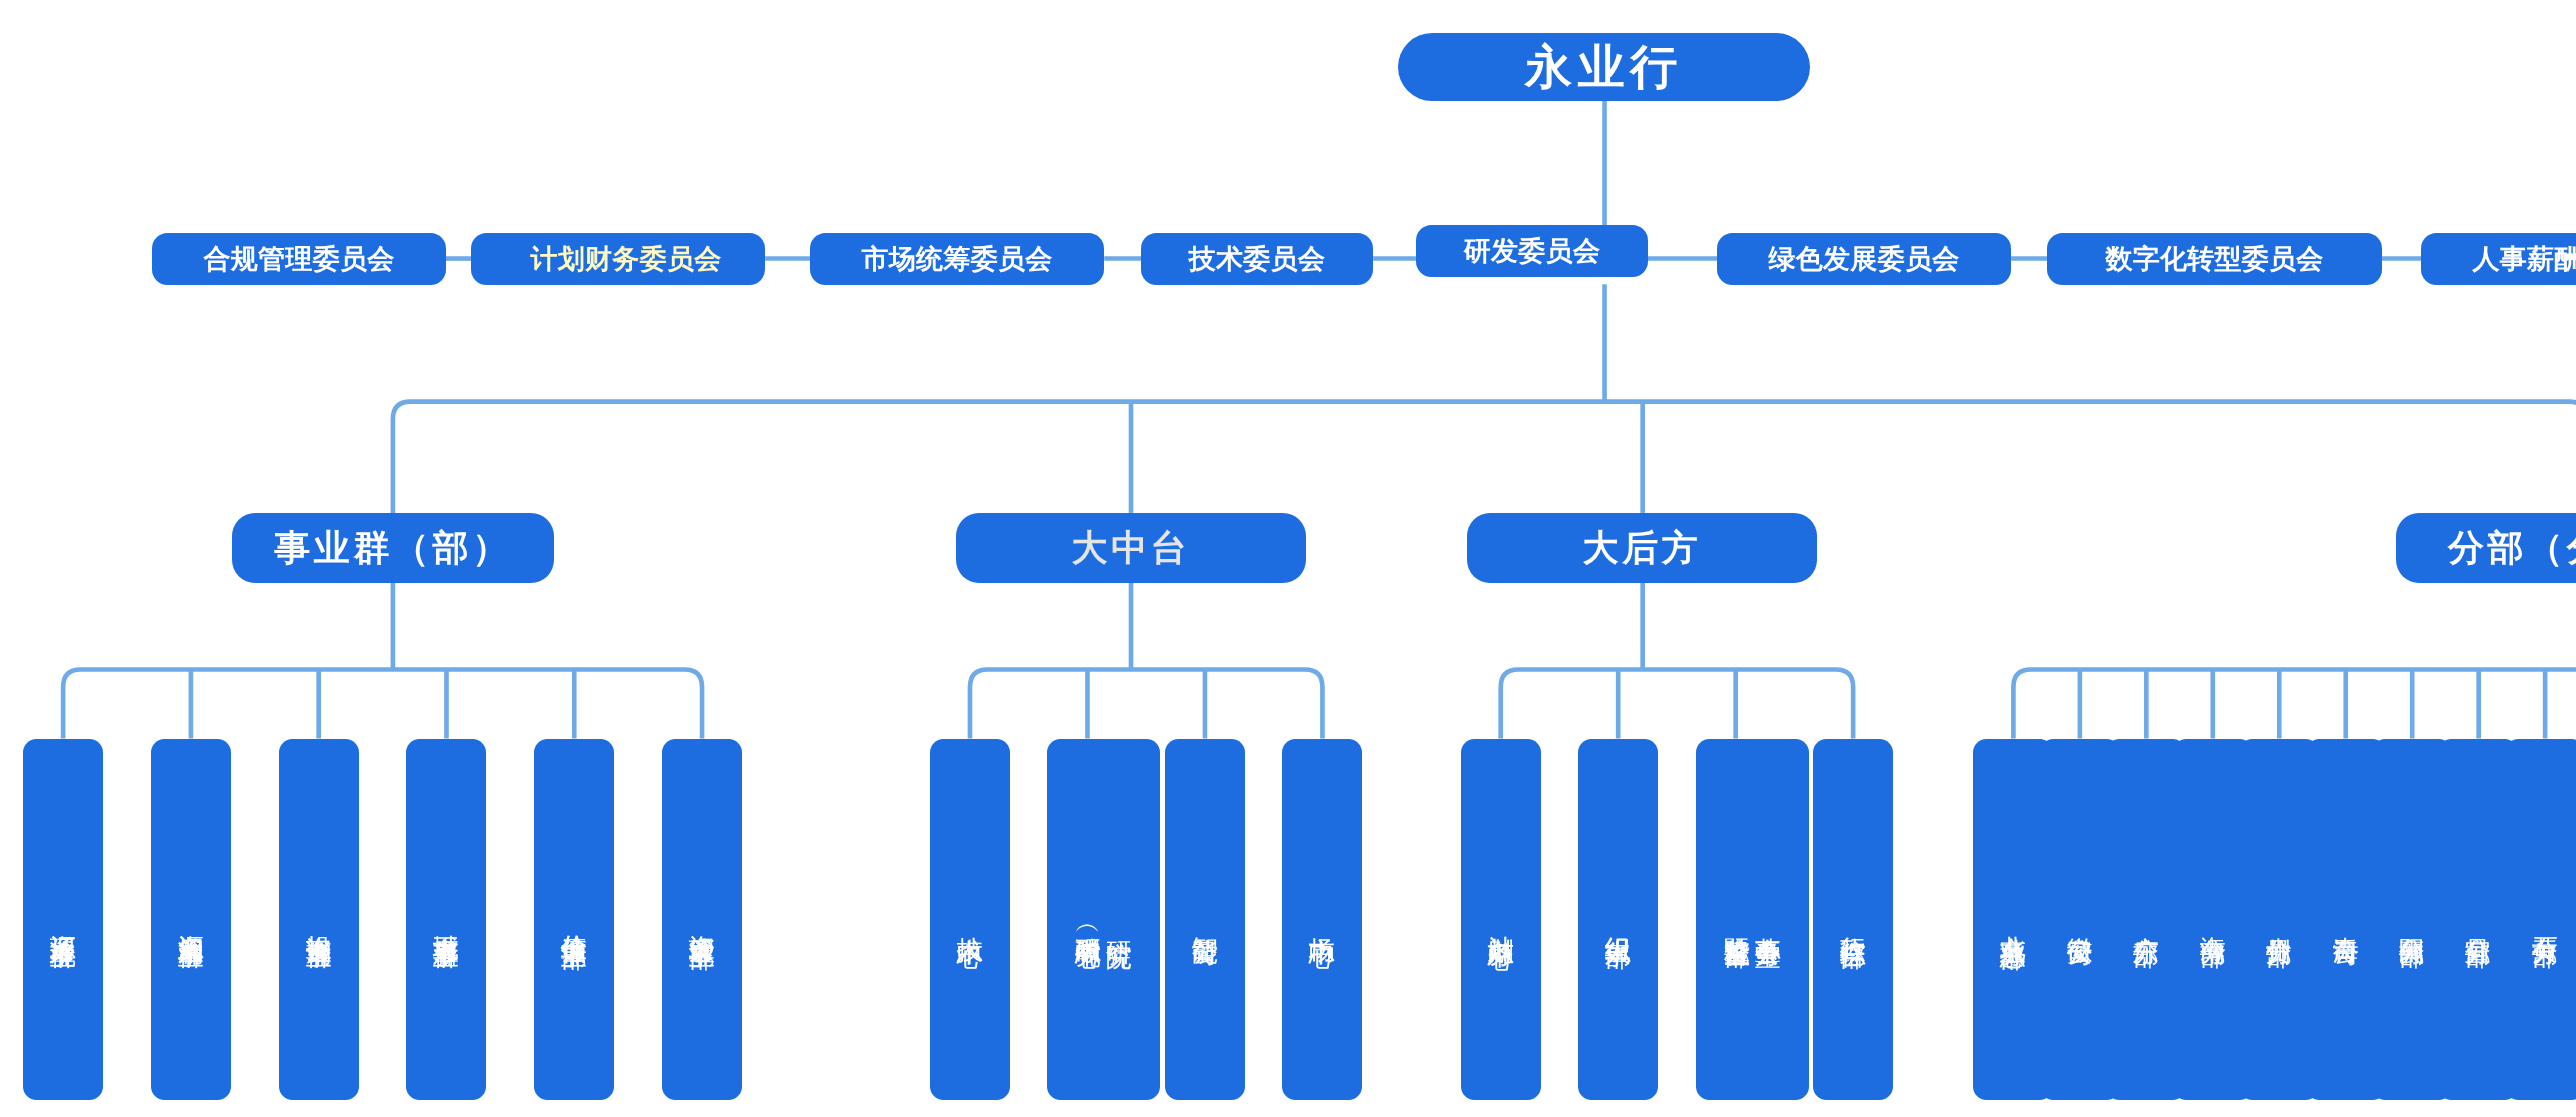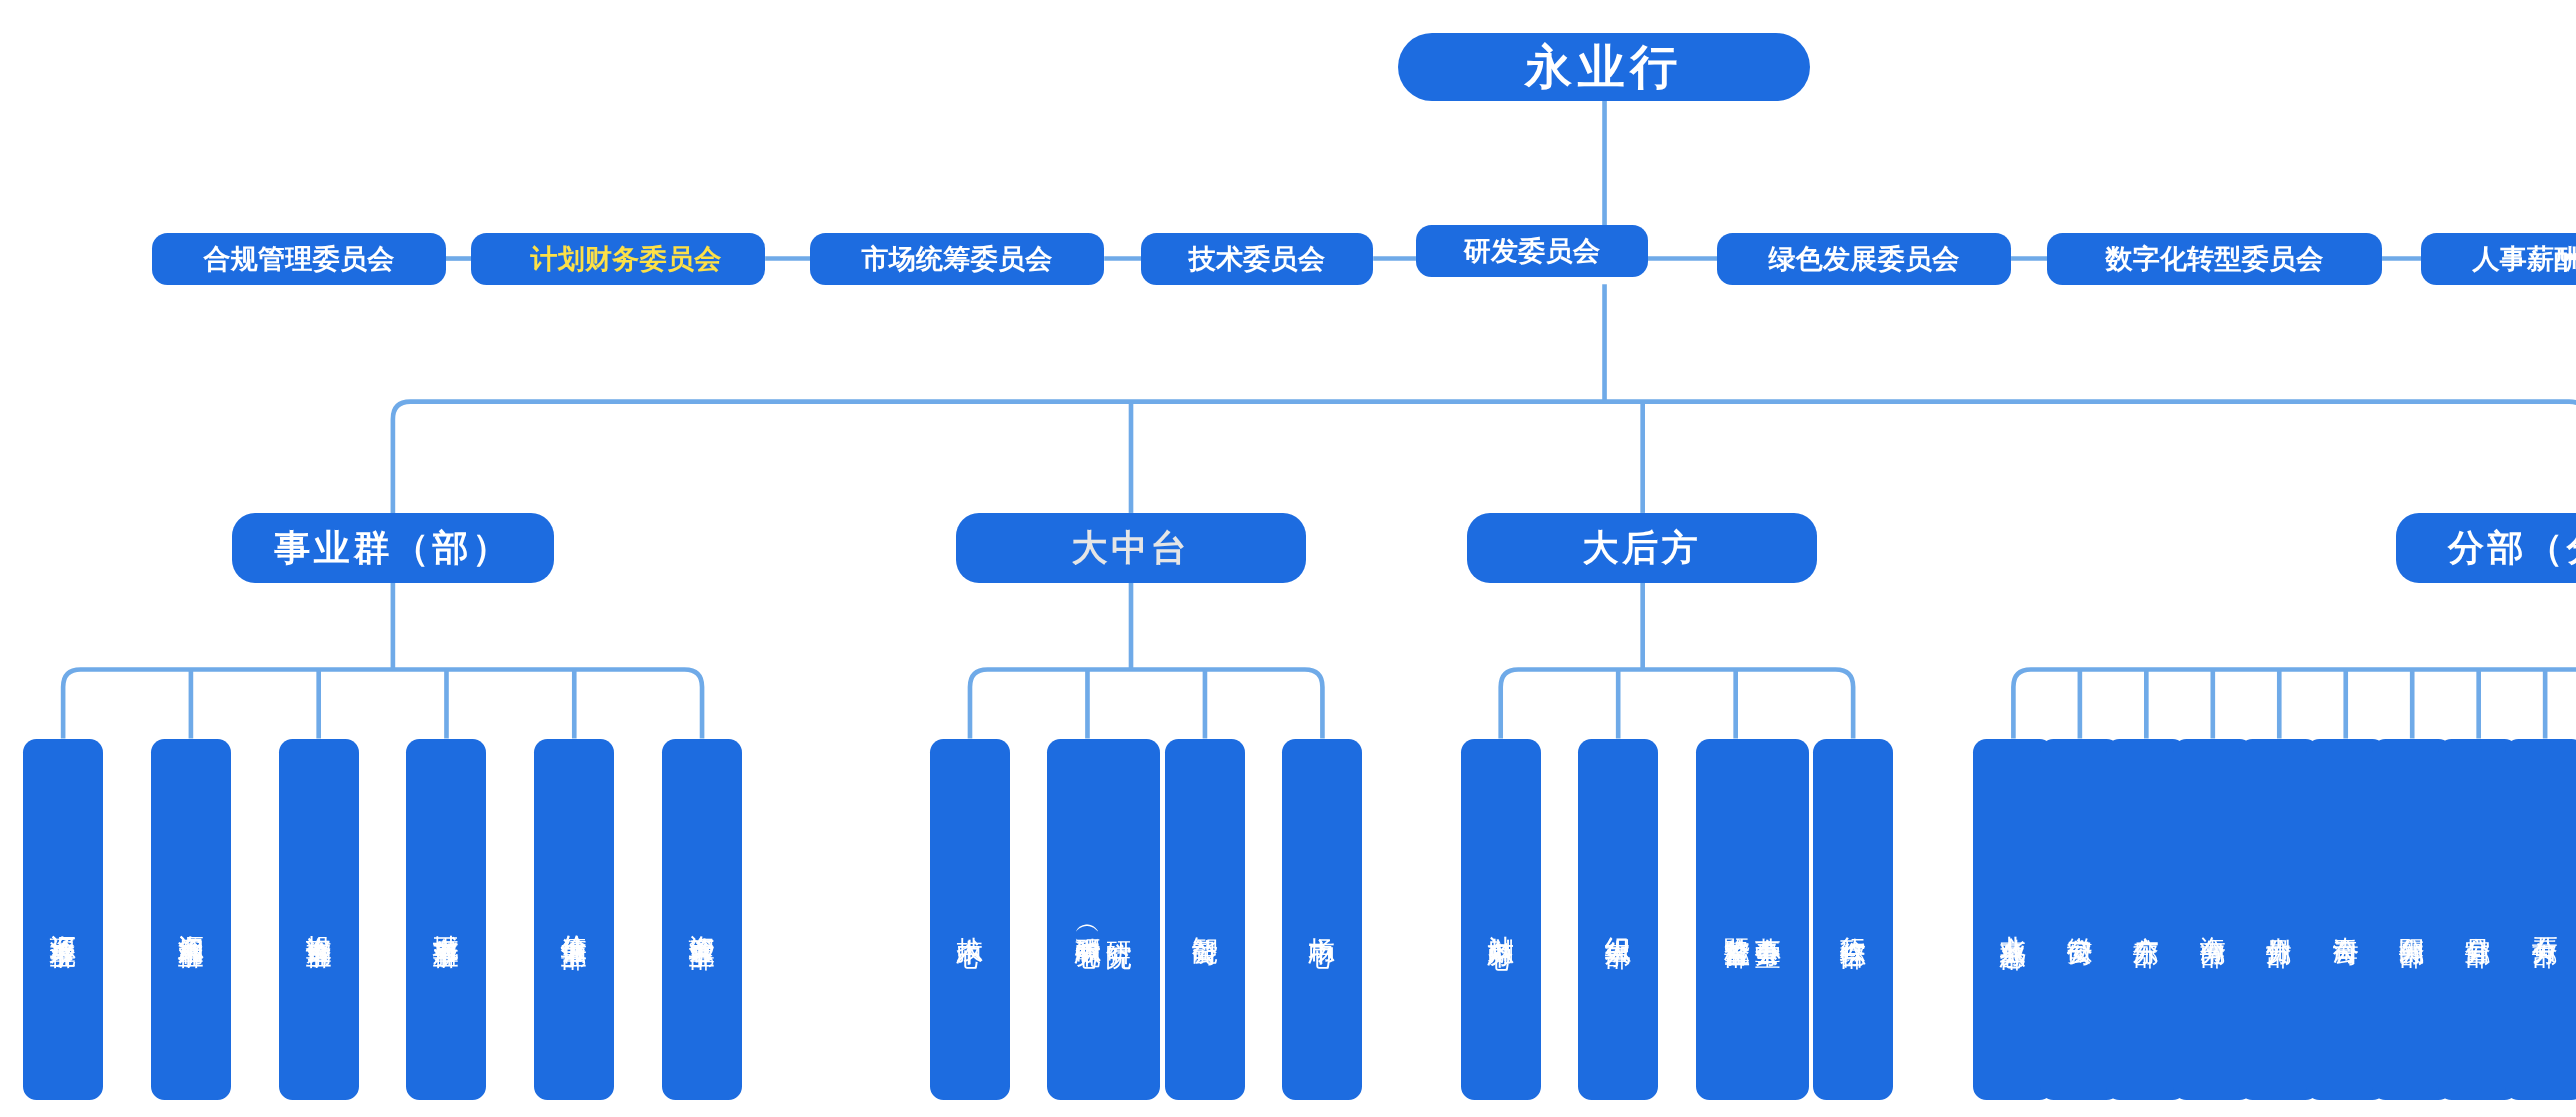"计划财务委员会" div.node { color: #fde047 -> #fef9c3 }
